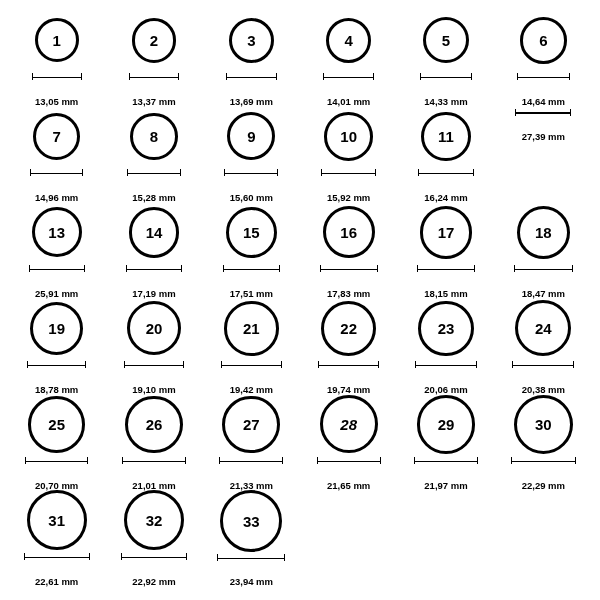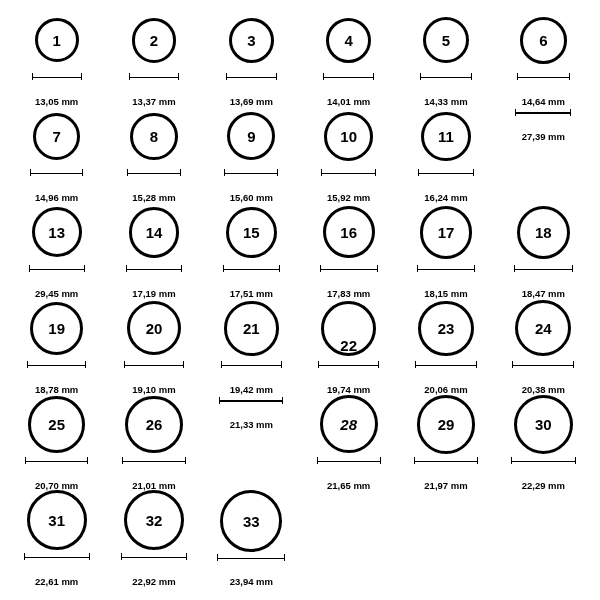"29,45 mm" div.label { text: 29,45 -> 25,91 }
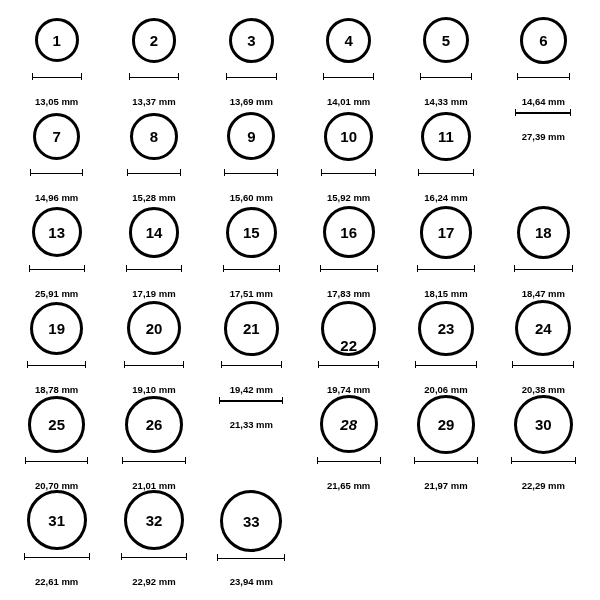"22" div.ring { align-items: flex-end -> none }
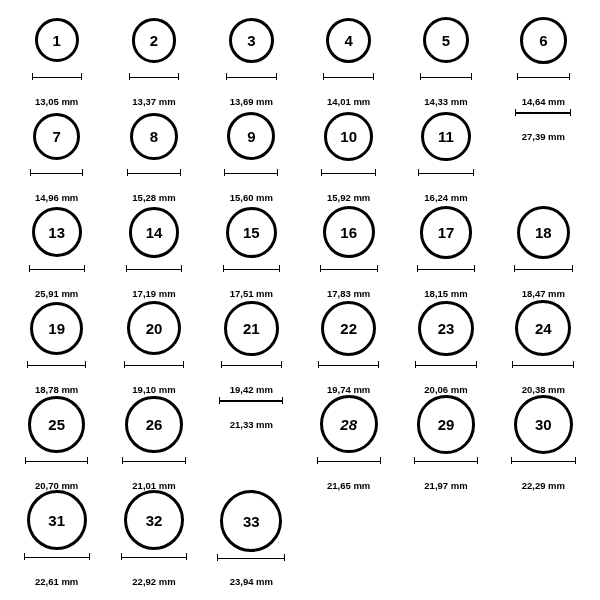"27" div.ring-wrap { html: none -> <div> <div> <span>27</span> </div> </div> }
